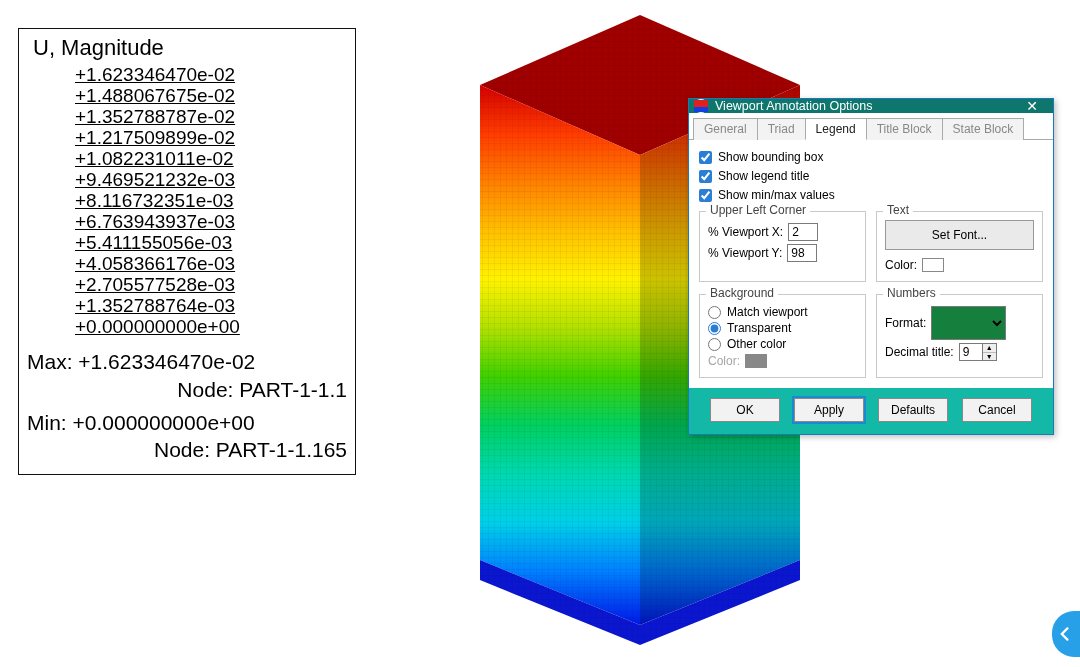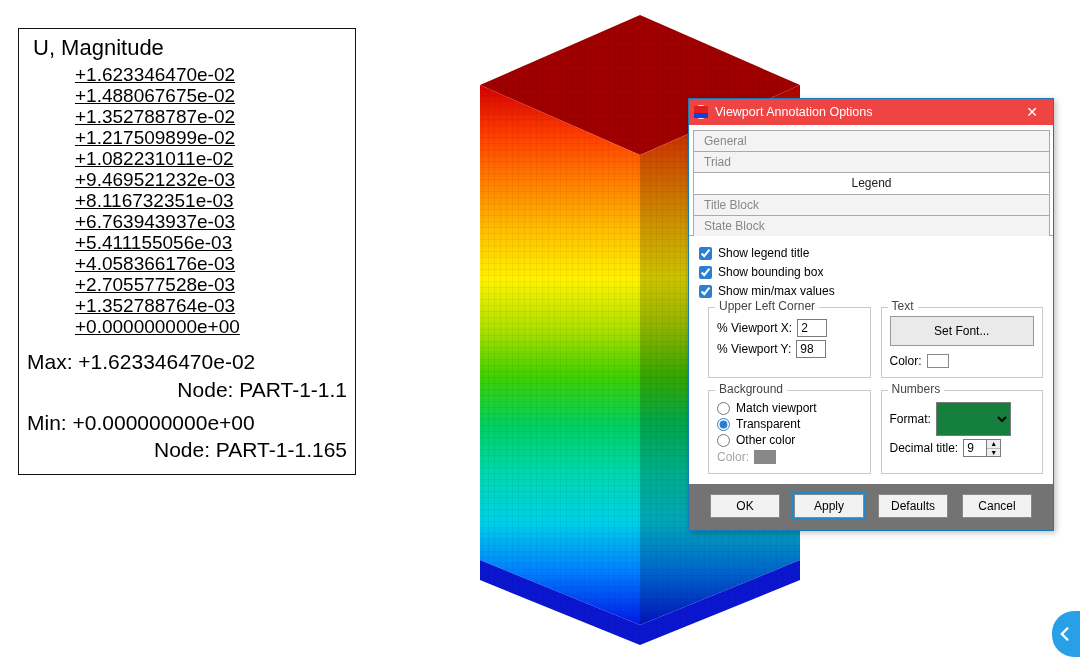"Viewport Annotation Options" .titlebar { background: #ef4444 -> #0f766e; height: 26px -> 14px }
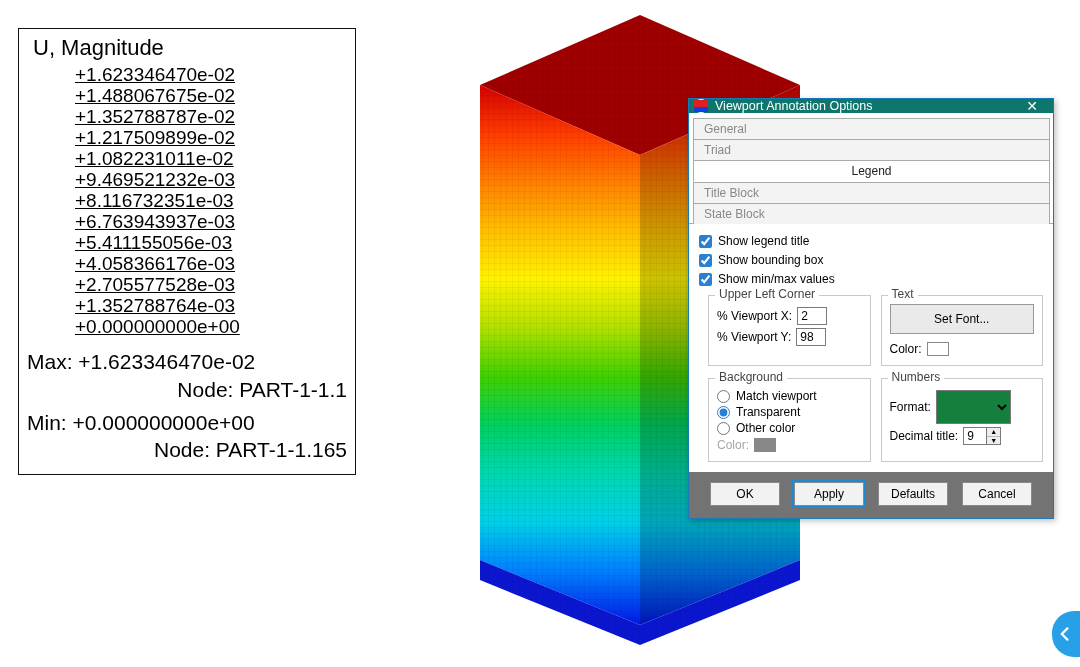"General" .tabs { flex-direction: column -> none }
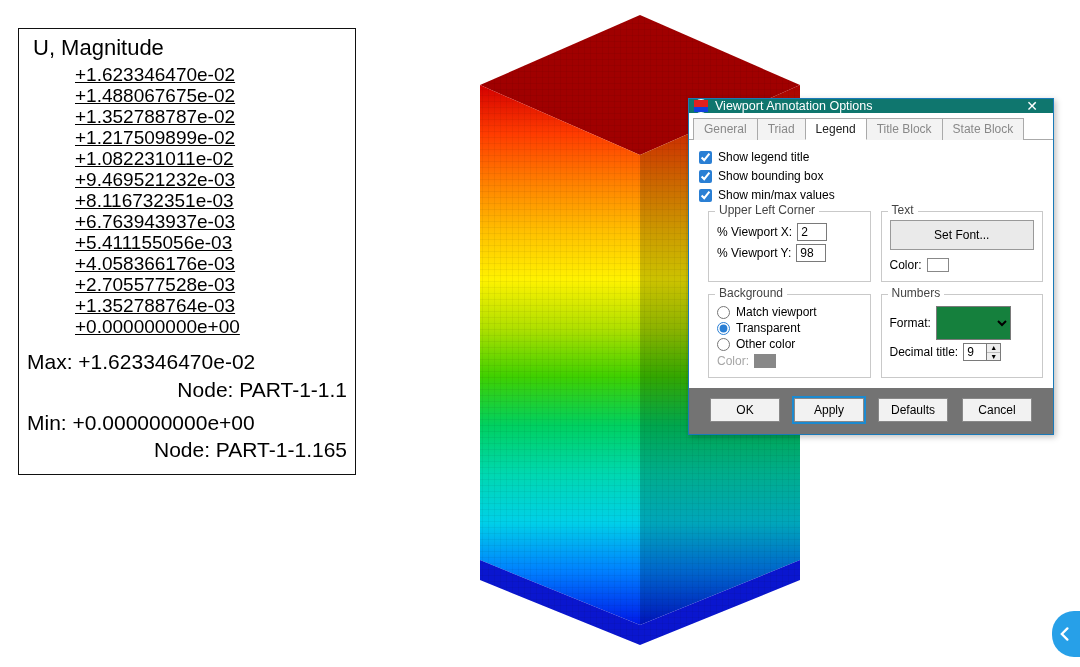"Show legend title" div.check-row { order: before "Show bounding box" -> after "Show bounding box" }
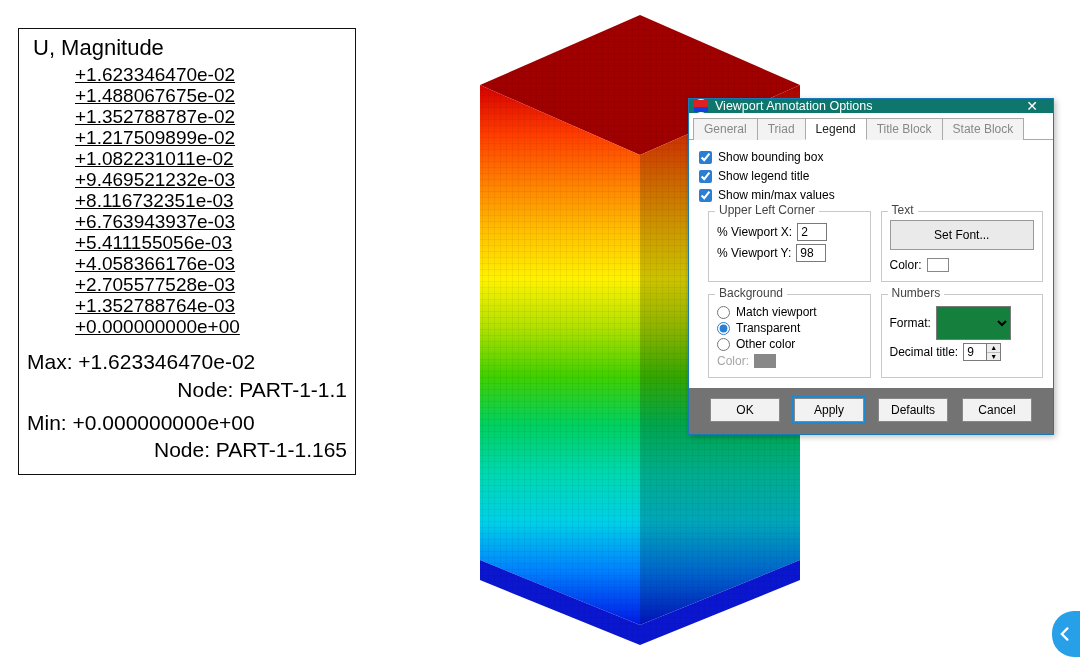"Upper Left Corner" .twocol { margin-left: 9px -> none }
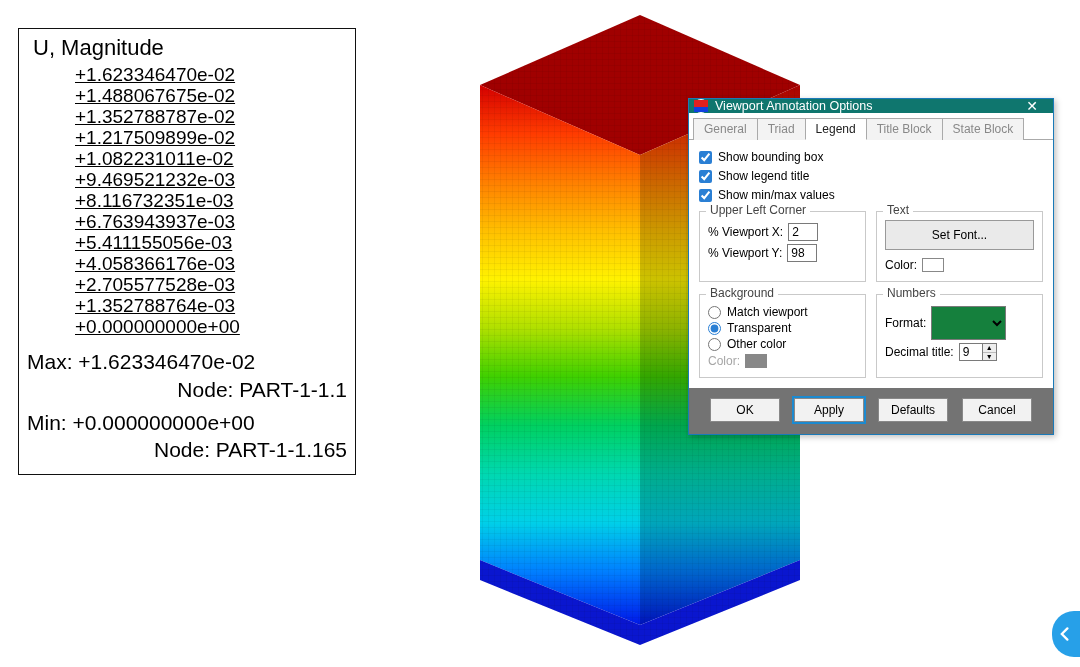"OK" .dlg-buttons { background: #737373 -> #14b8a6 }
